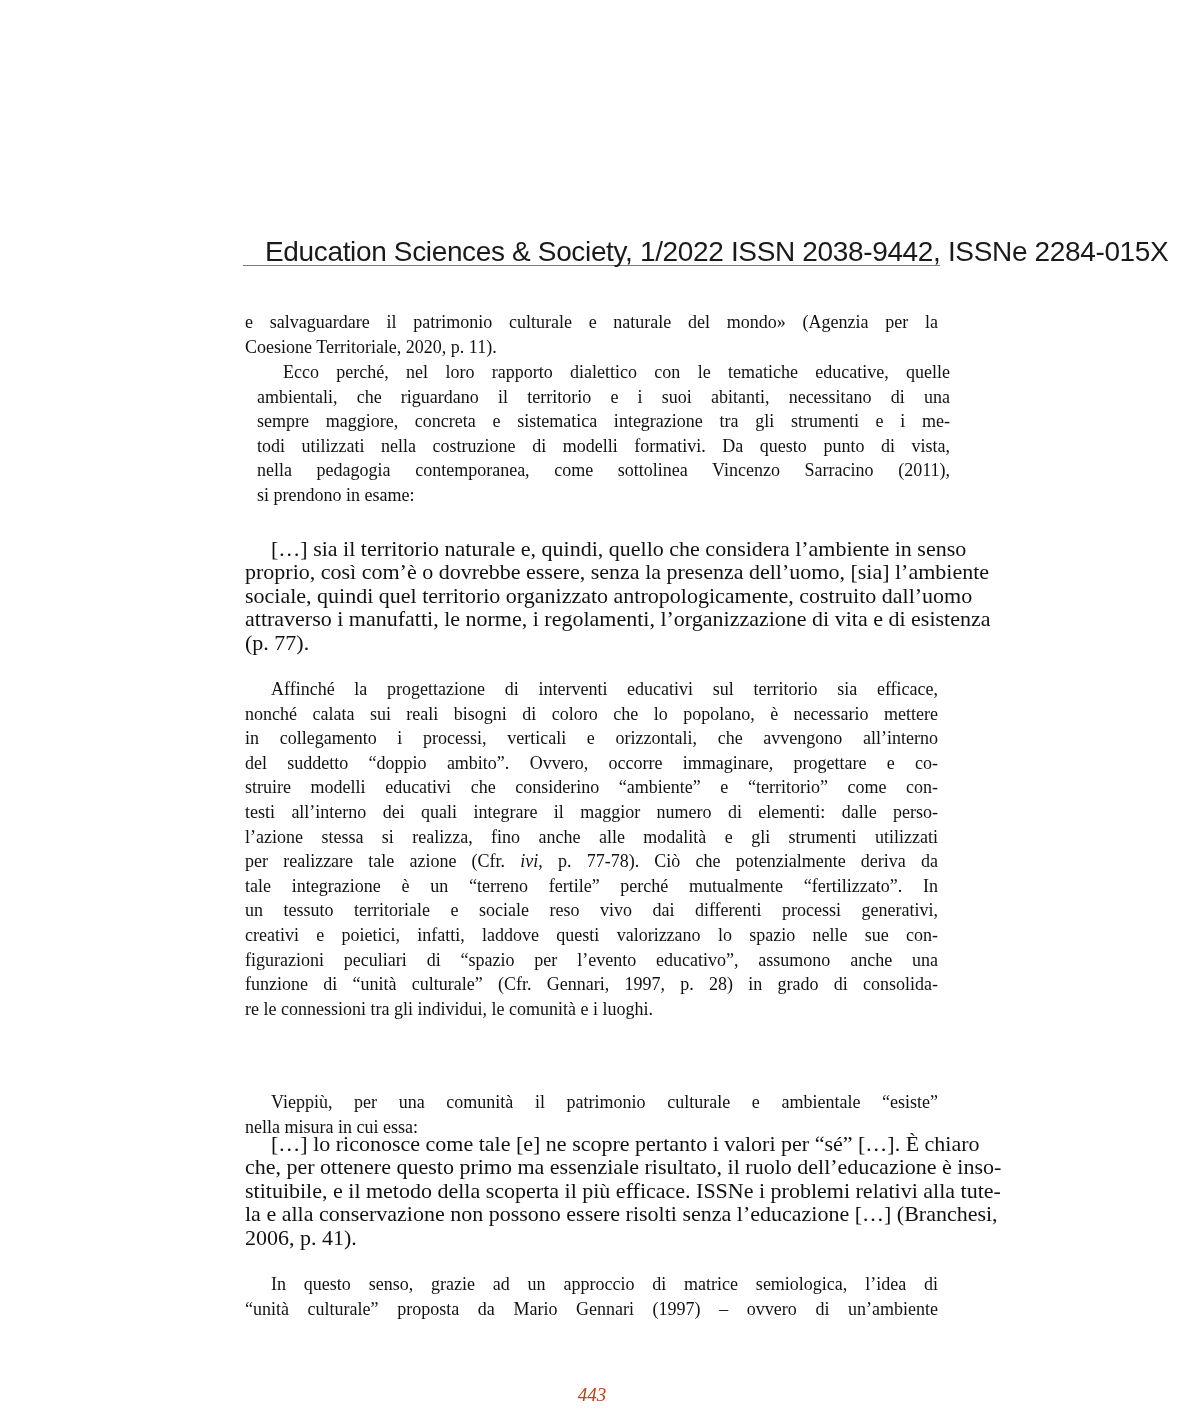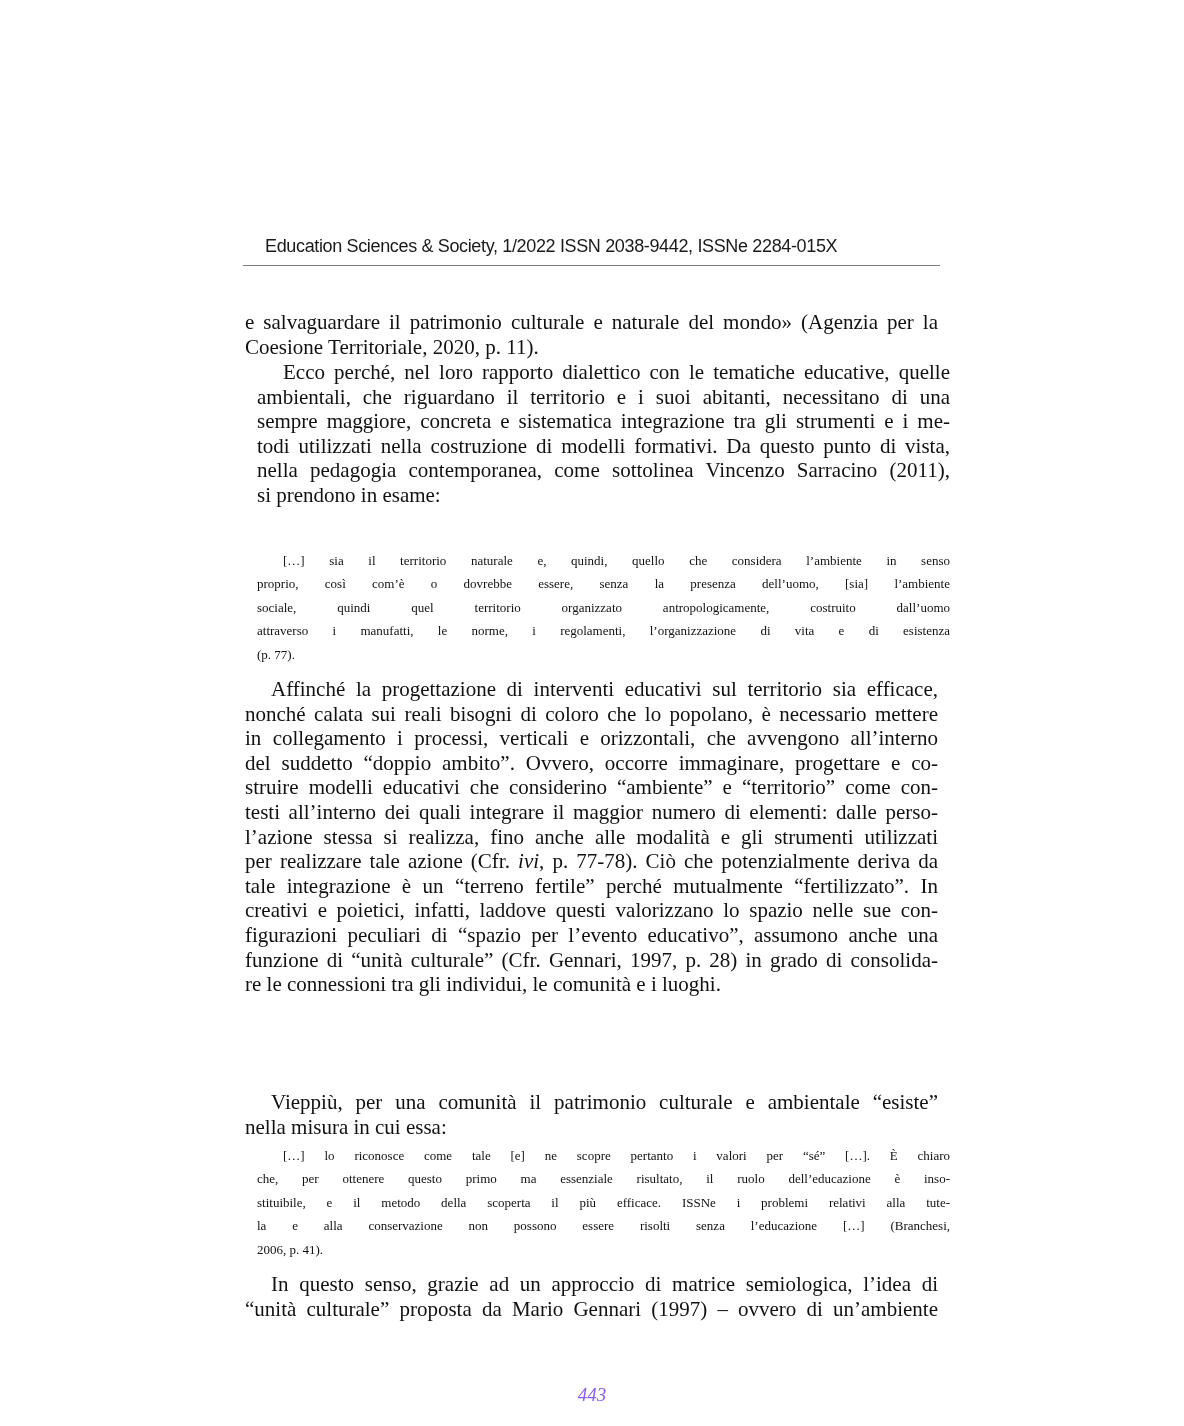"Education Sciences & Society, 1/2022" .running-header-text { font-size: 18px -> 28px }
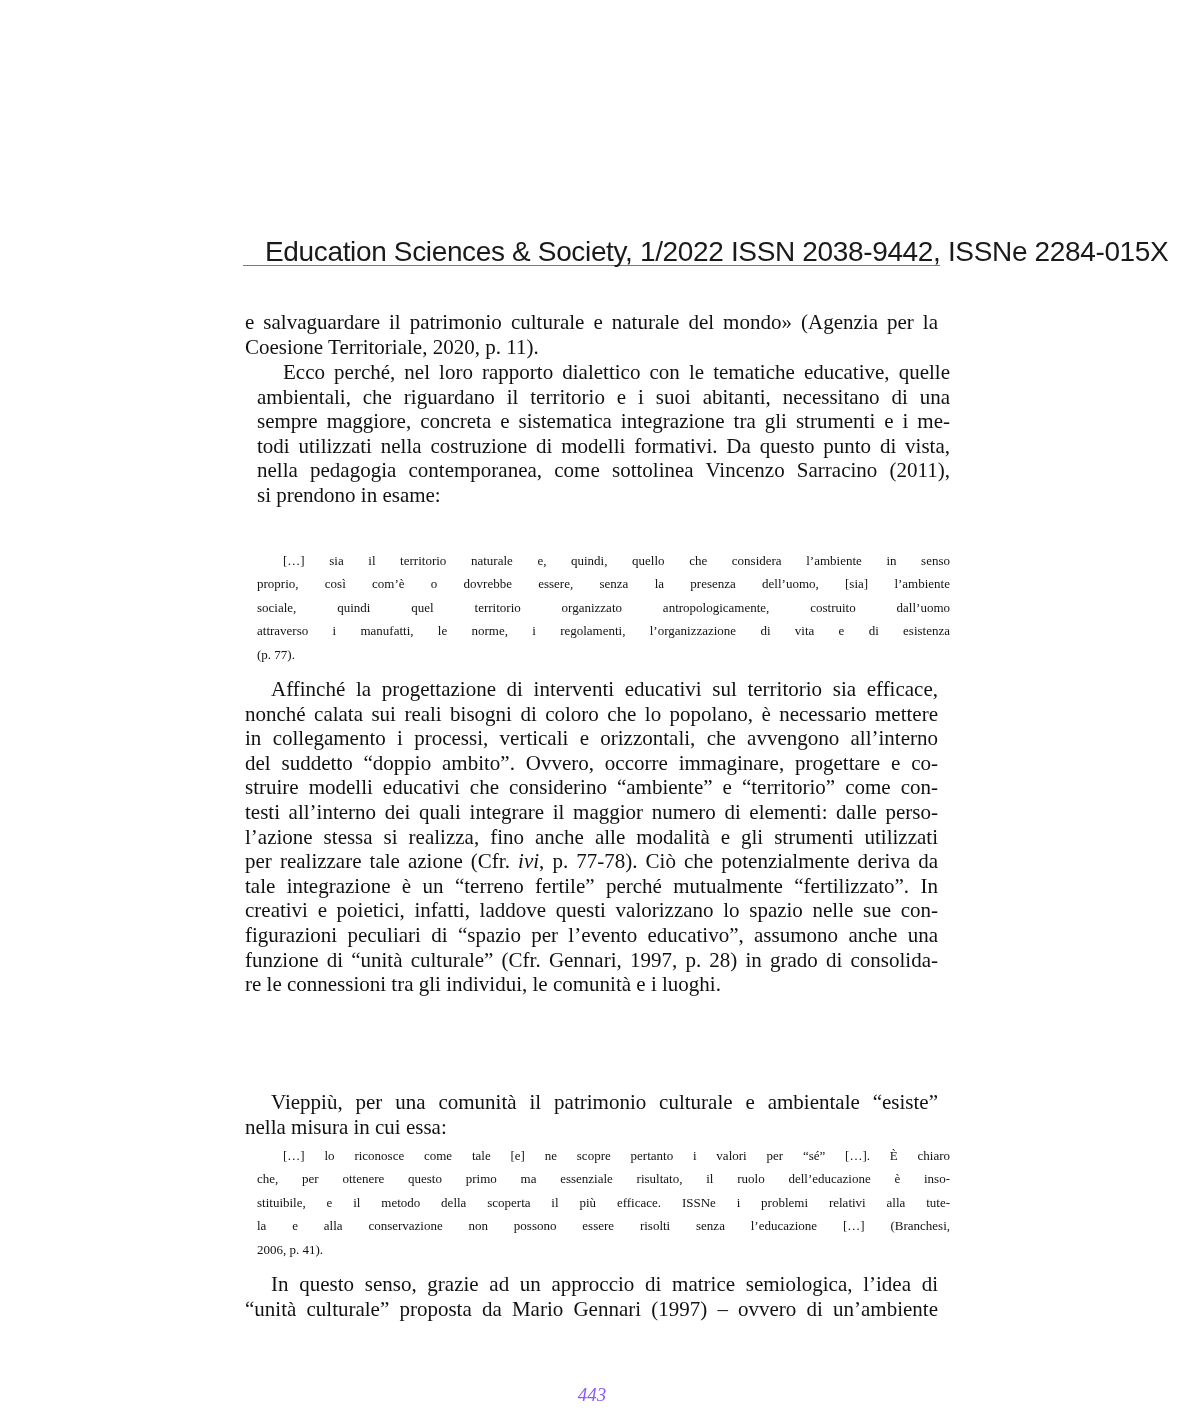"e salvaguardare il patrimonio culturale" .para { font-size: 21px -> 18px }
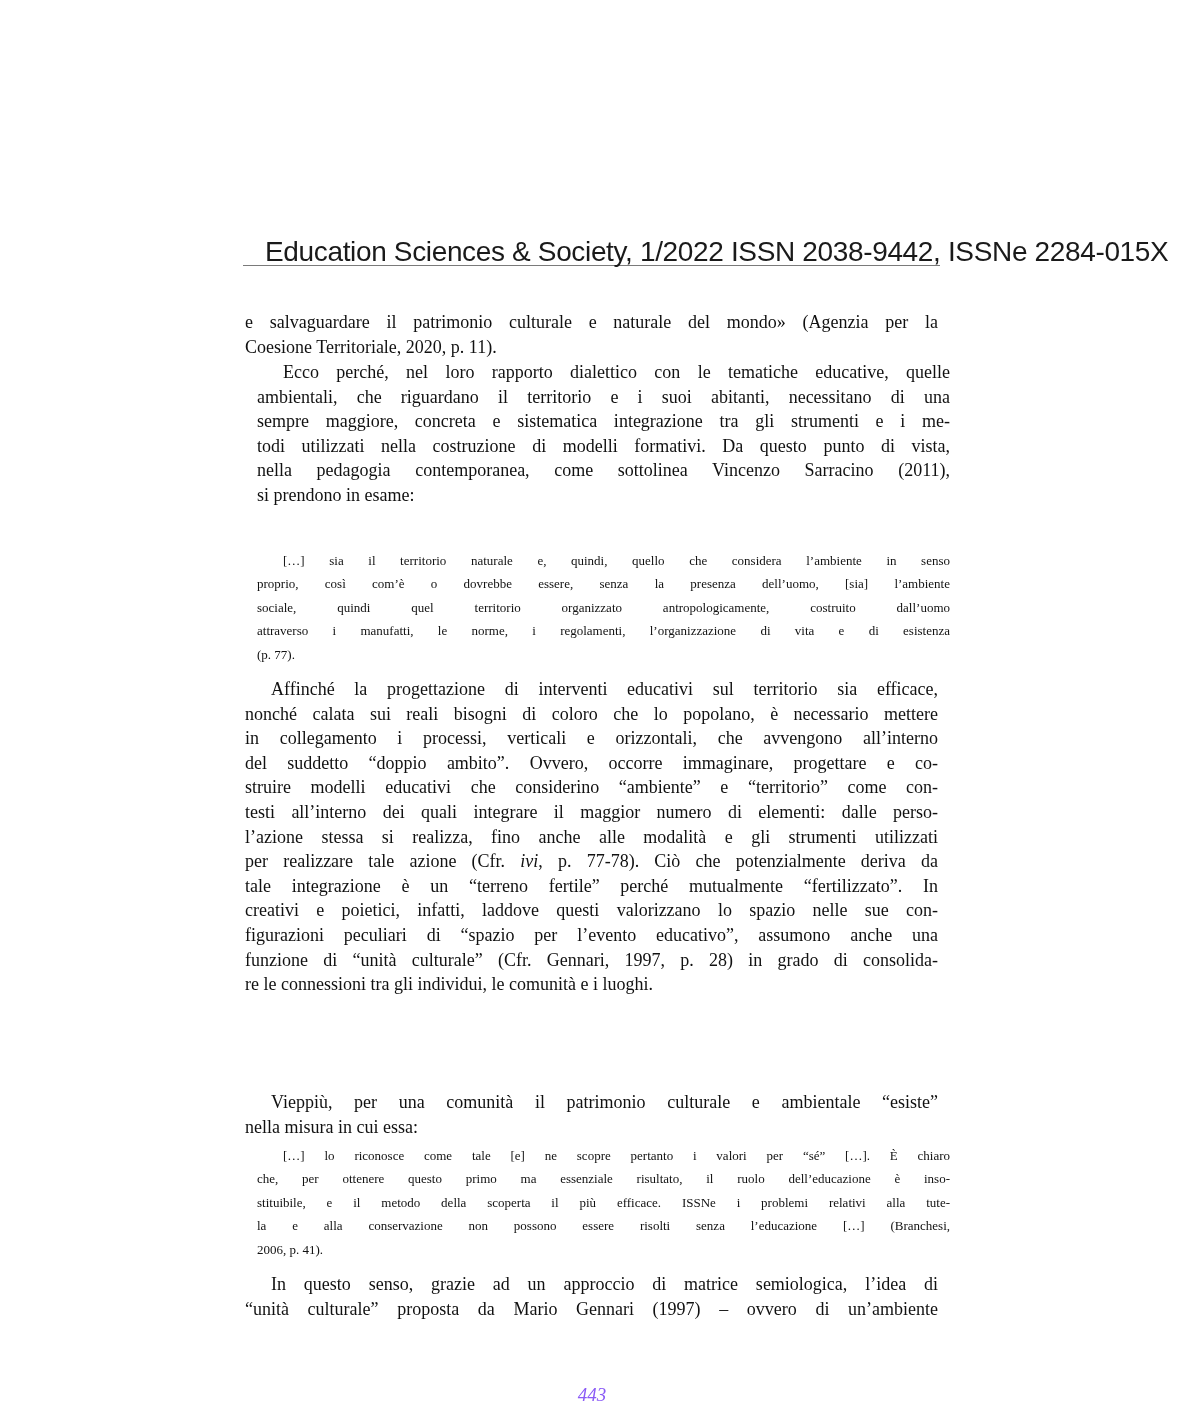"[…] sia il territorio naturale" .quote { font-size: 13px -> 22px; margin: 12px -> 0 }
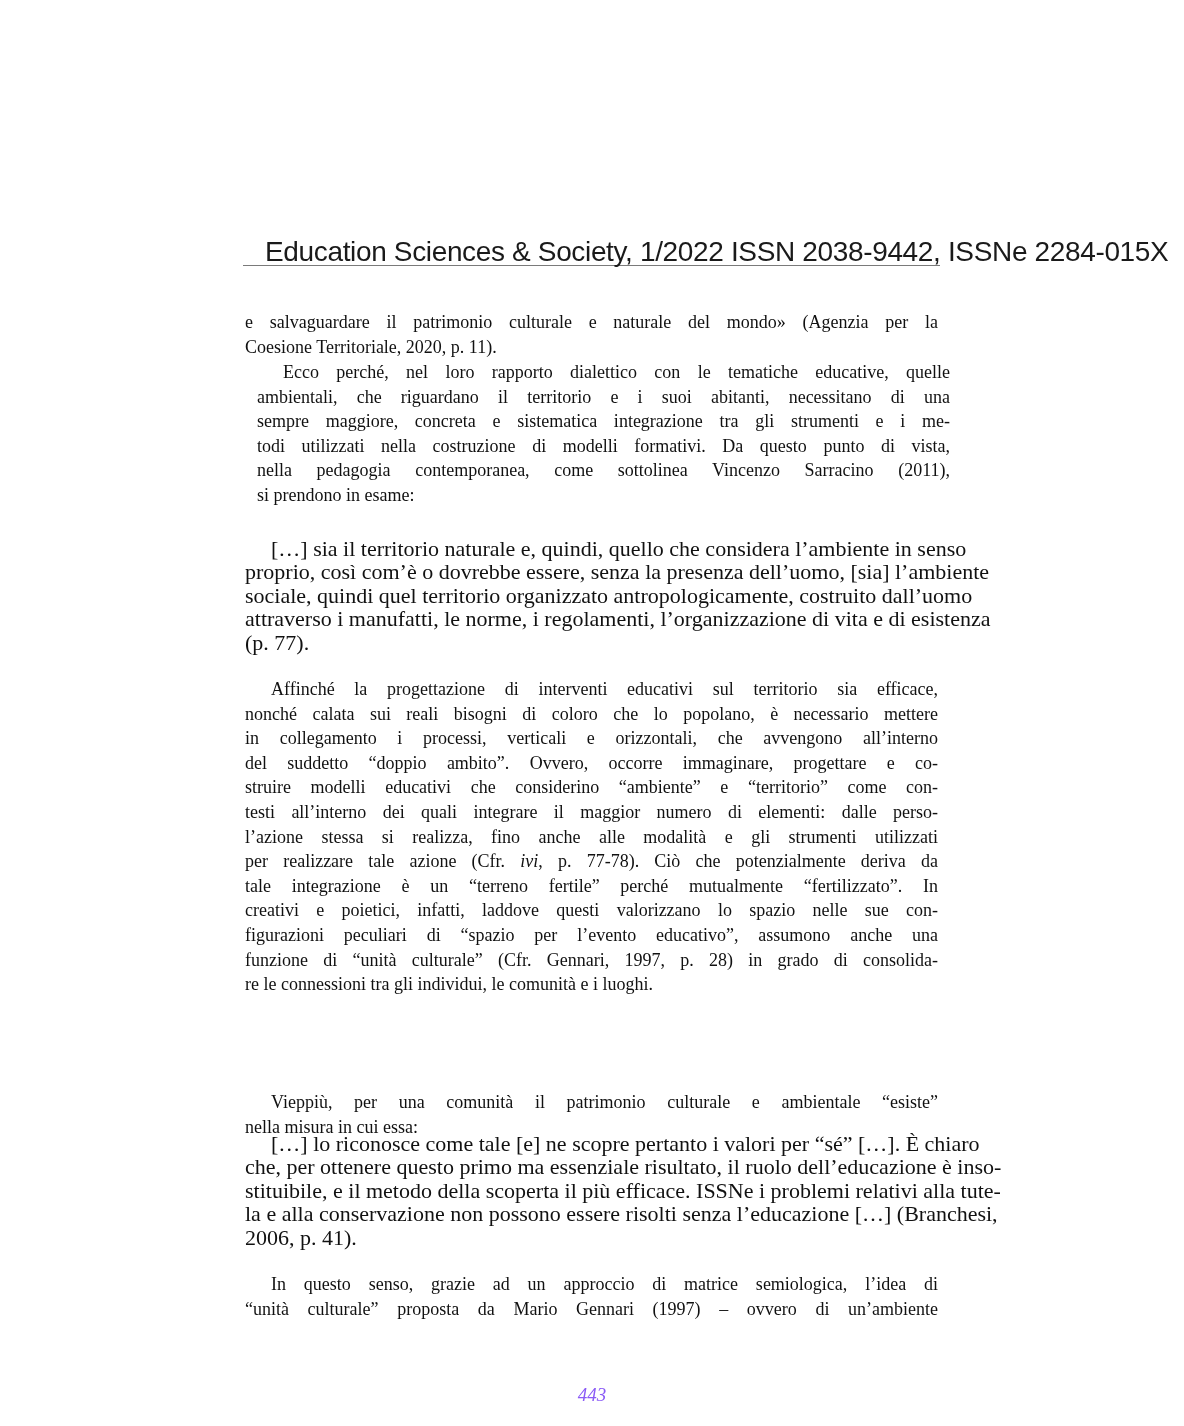"un tessuto territoriale e sociale" span.line { html: none -> <span>un tessuto territoriale e sociale reso vivo dai differenti processi generativi,</span> }
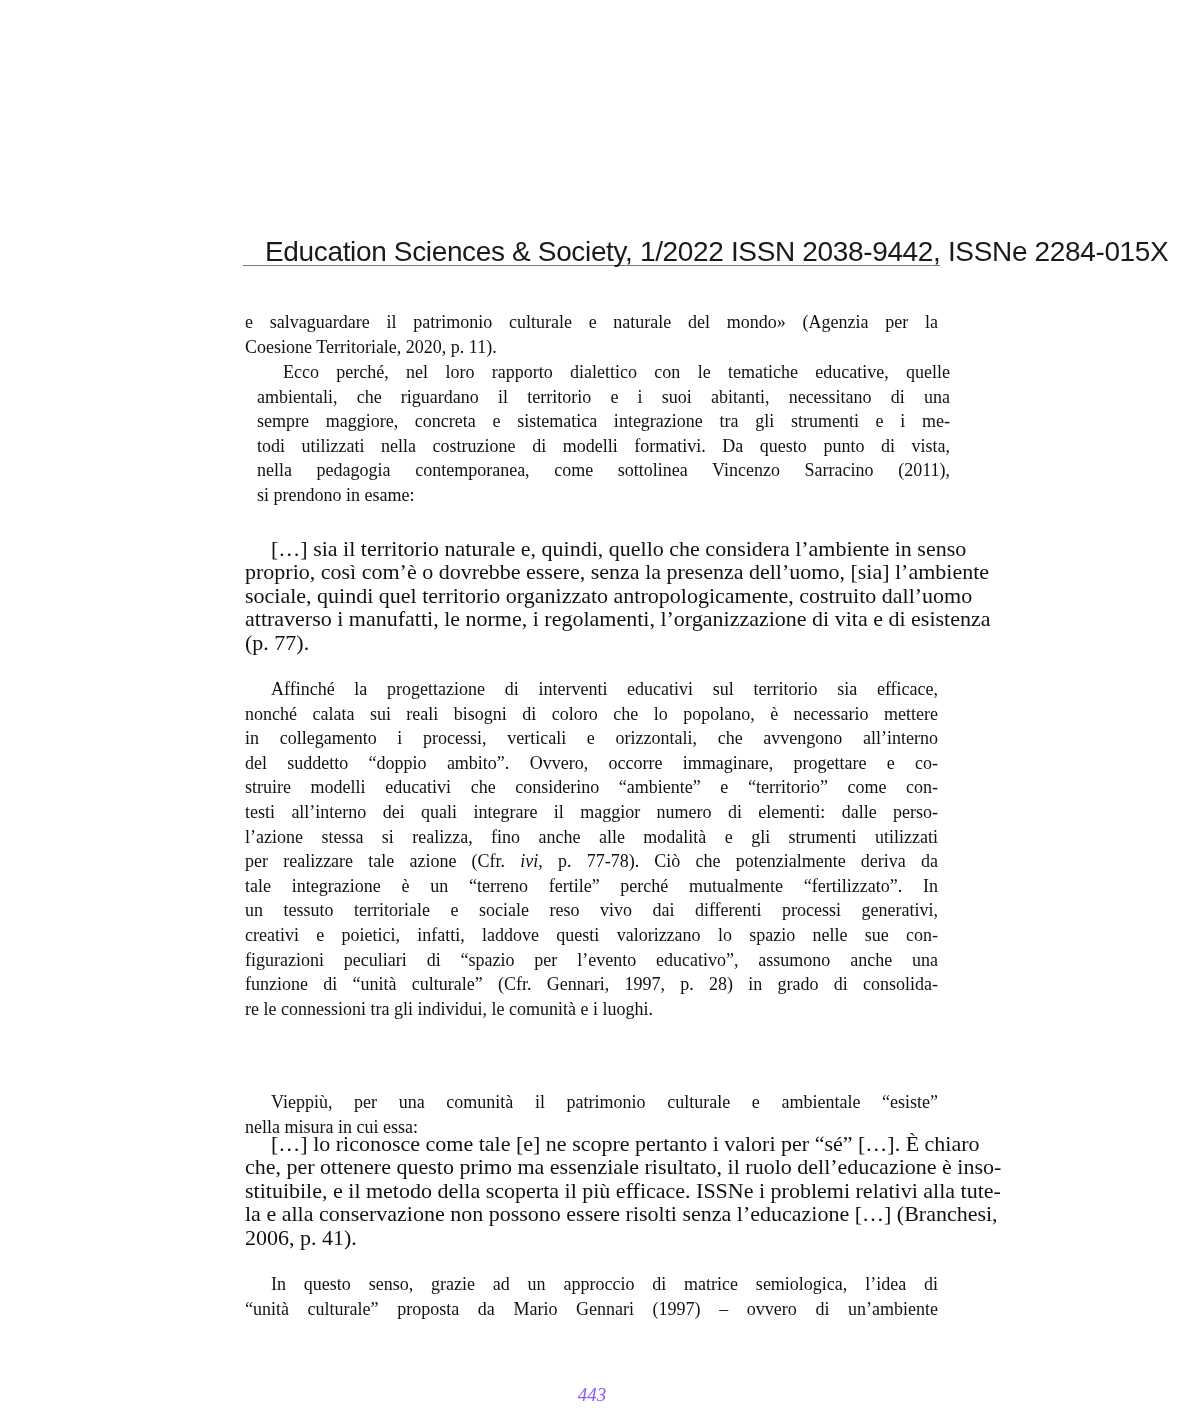"443" .page-number { color: #8b5cf6 -> #c2410c }
